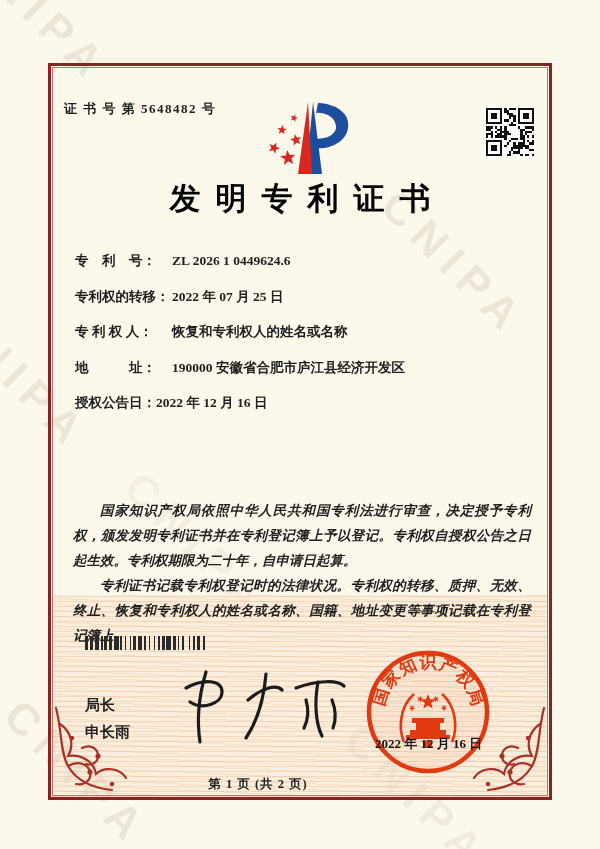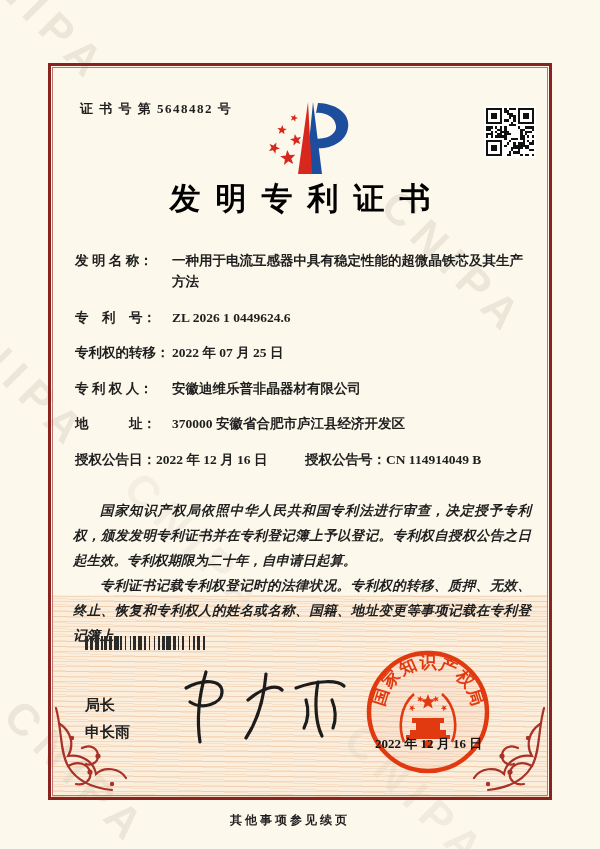"证 书 号 第 5648482" .cert-no { left: 80px -> 64px }
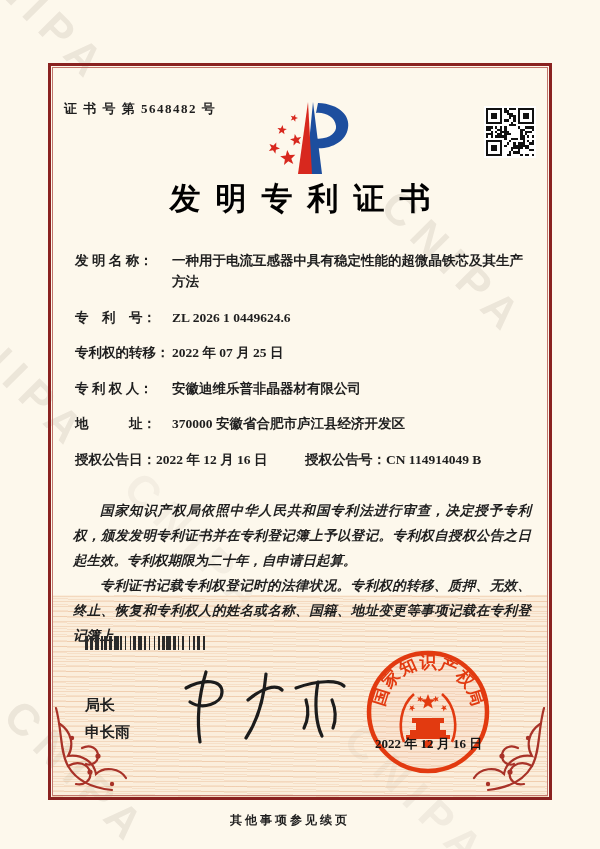"发 明 名 称：" div.frow { html: <div> <span>发 明 名 称：</span> <span>一种用于电流互感器中具有稳定性能的超微晶铁芯及其生产方法</span> </div> -> none }
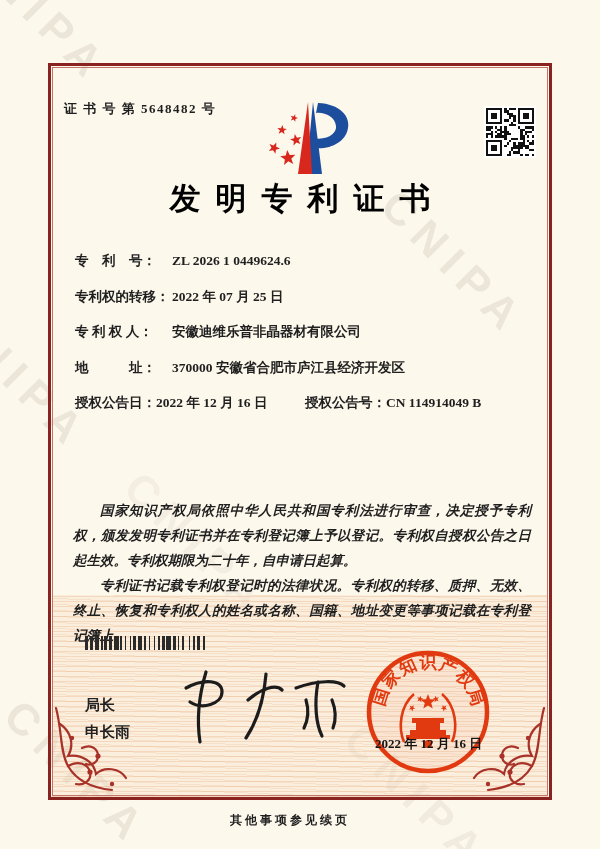"安徽迪维乐普非晶器材有限公司" span.fvalue { text: 安徽迪维乐普非晶器材有限公司 -> 恢复和专利权人的姓名或名称 }
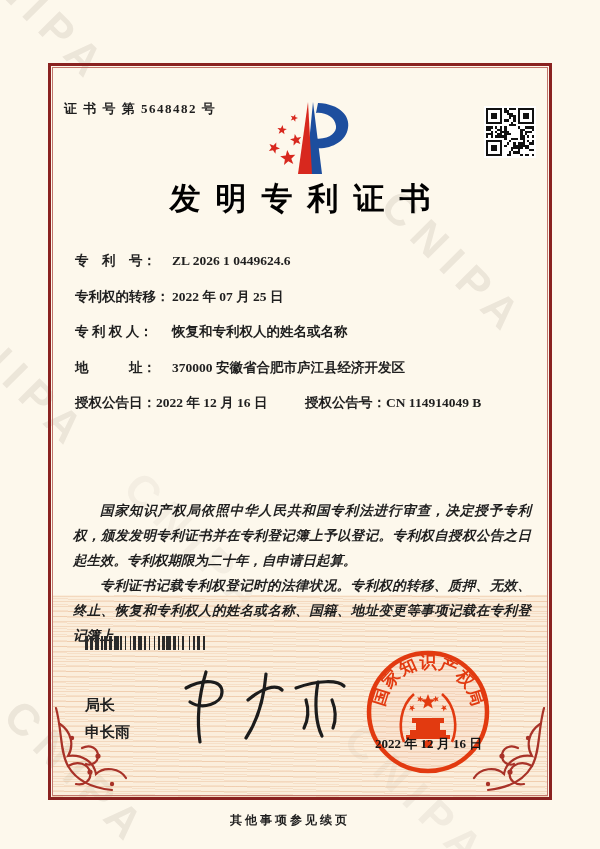"370000 安徽省合肥市庐江县经济开发区" span.fvalue { text: 370000 -> 190000 }
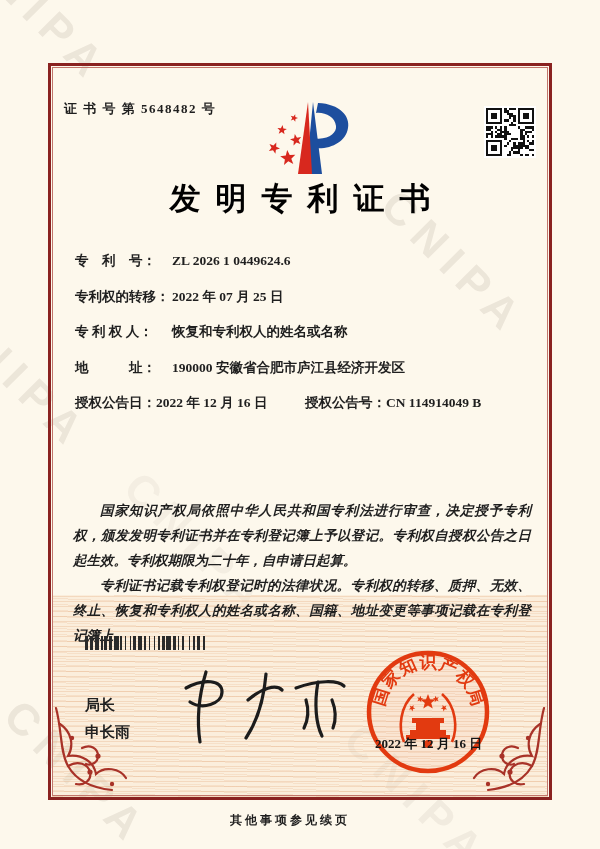"授权公告号：" span.grant-right { html: <span> <span>授权公告号：</span> <span>CN 114914049 B</span> </span> -> none }
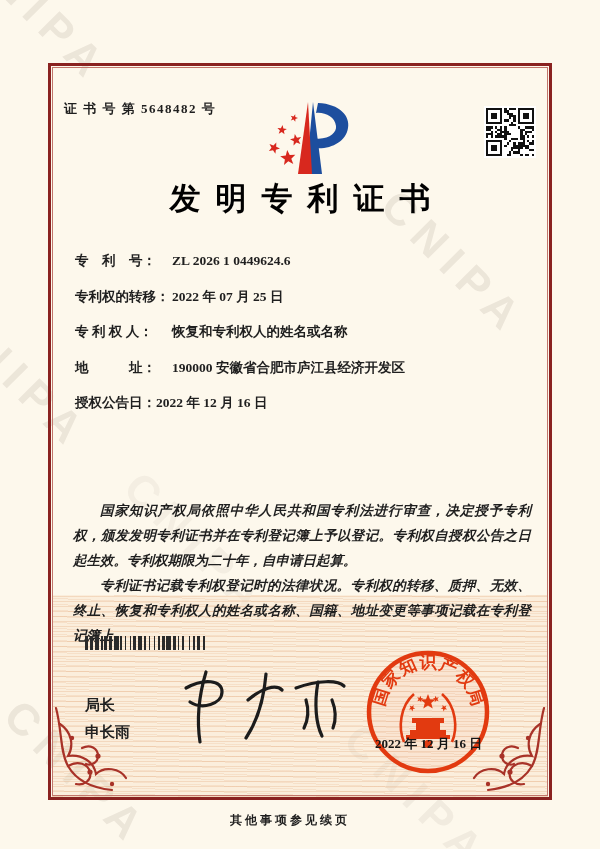"第 1 页 (共 2" div.page-footer { html: none -> <div>第 1 页 (共 2 页)</div> }
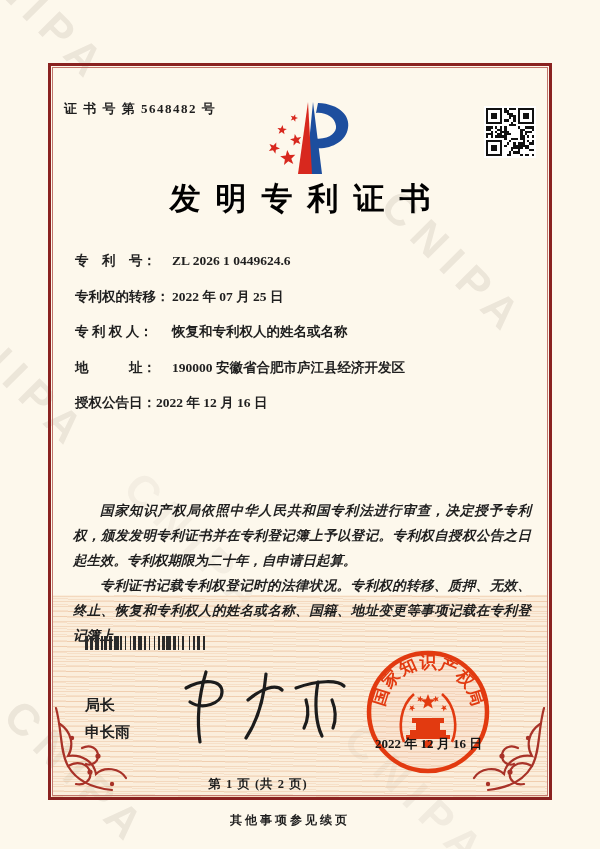"其他事项参见续页" div.cont-note { html: <div>其他事项参见续页</div> -> none }
